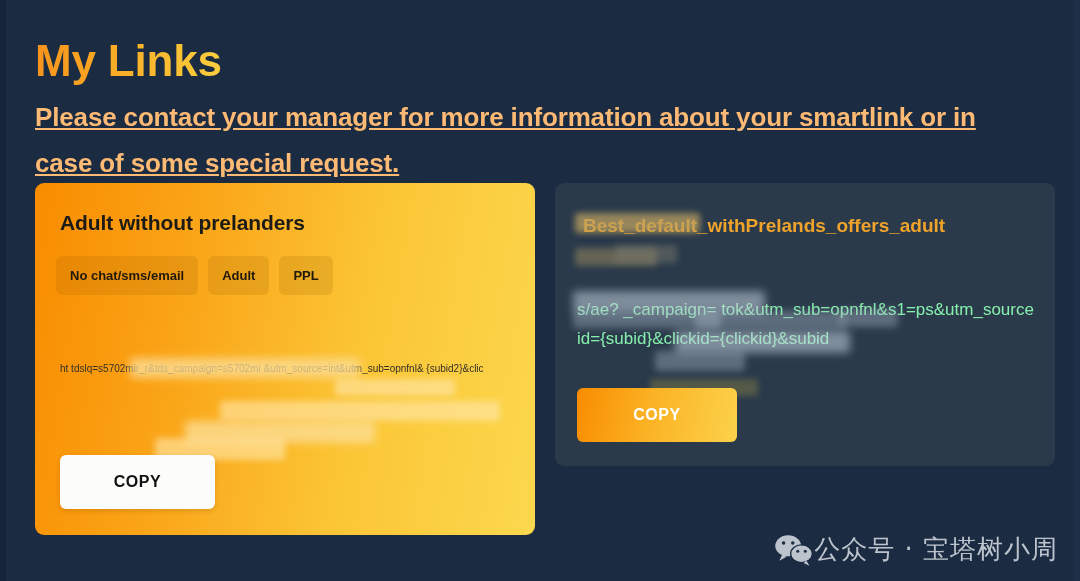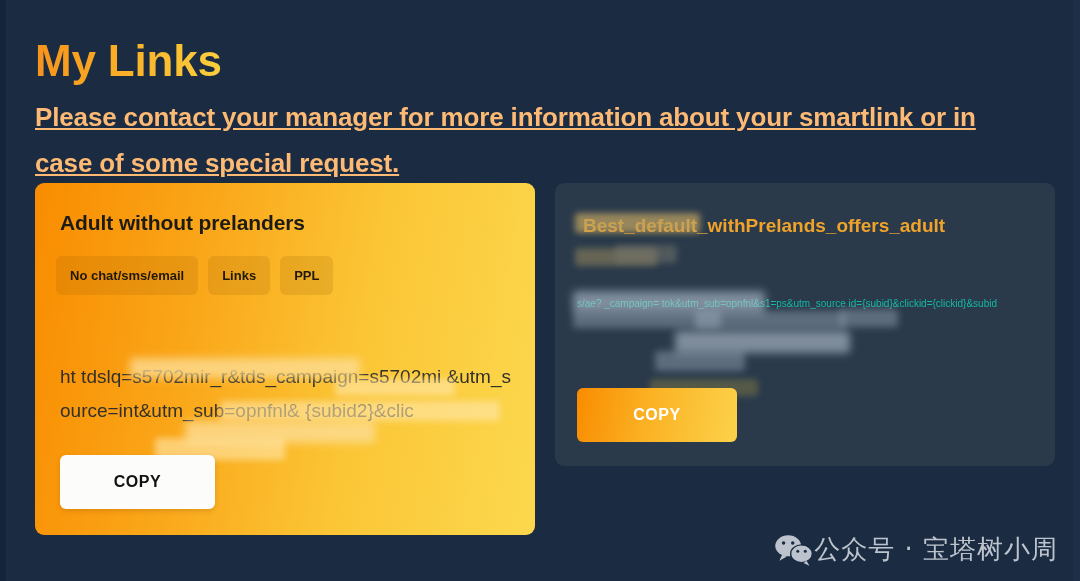"Links" span.tag { text: Links -> Adult }
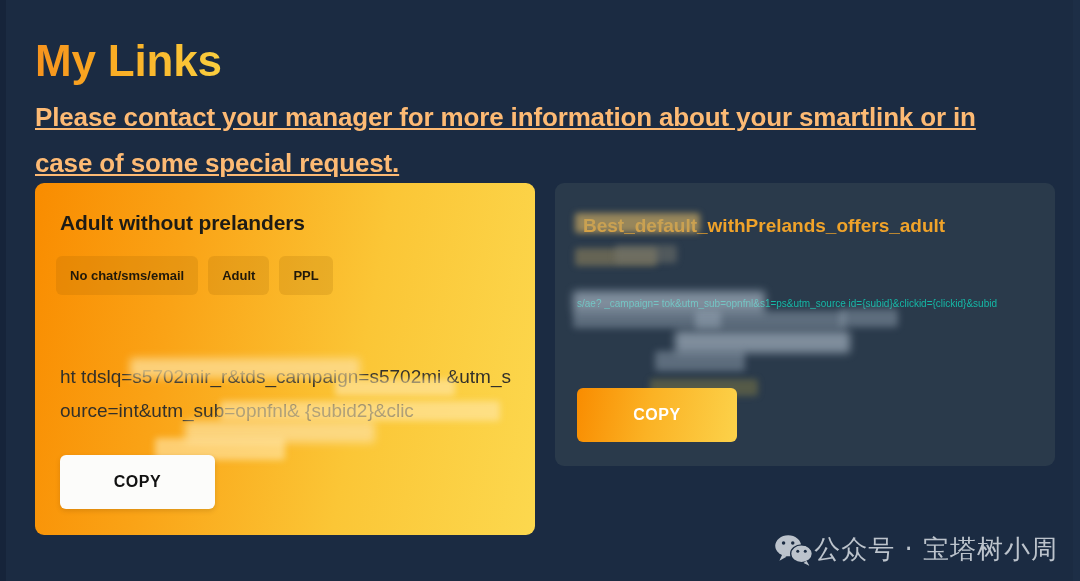"s/ae? _campaign=" .card-slate .link-text { color: #14b8a6 -> #86efac; font-size: 10px -> 17px }
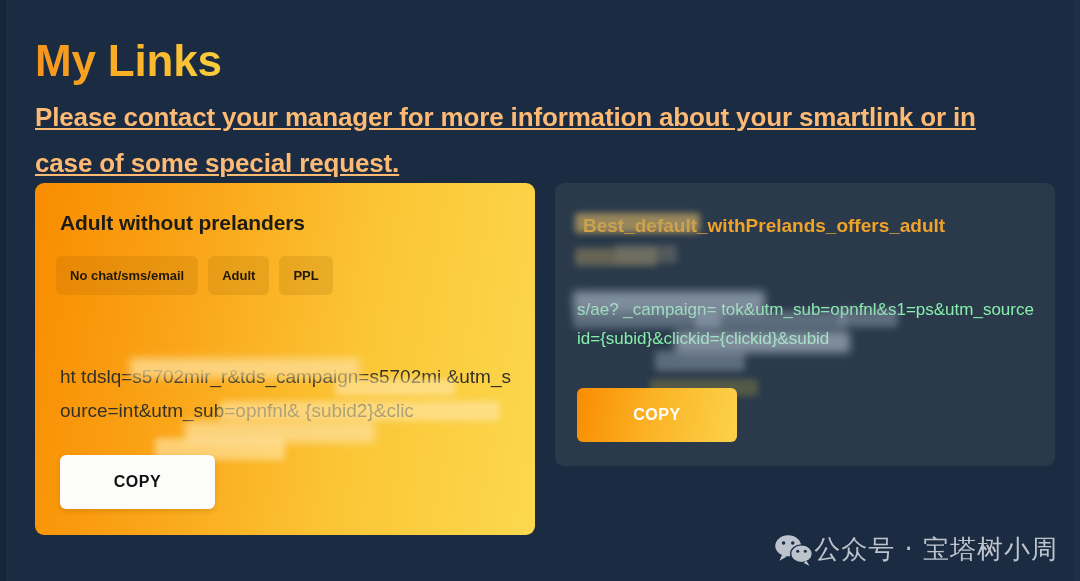"ht tdslq=s5702mir_r&tds_campaign=s5702mi" .card-orange .link-text { font-size: 19px -> 10px }
